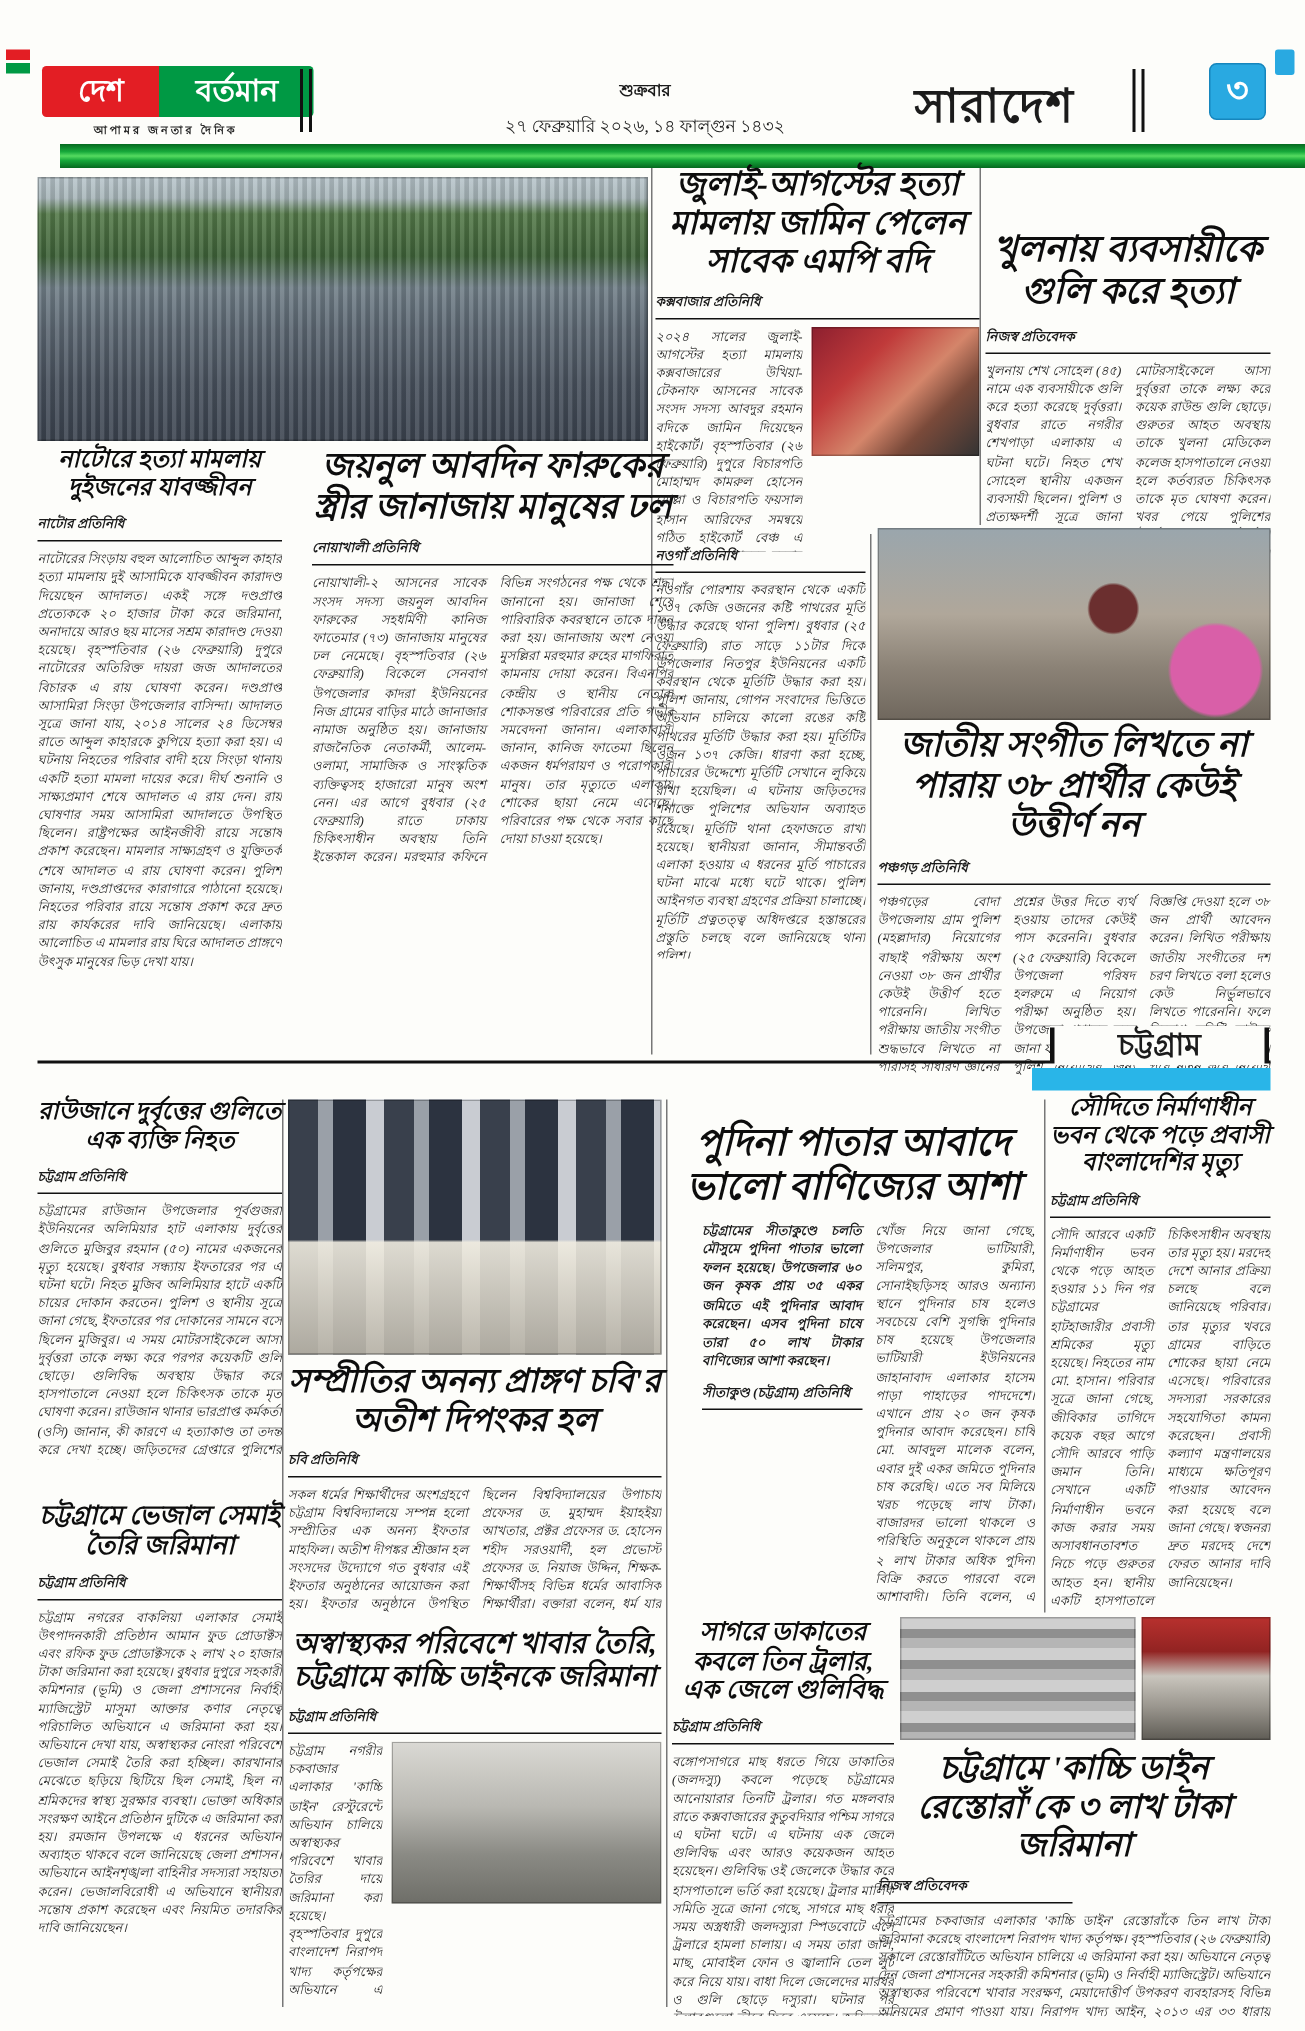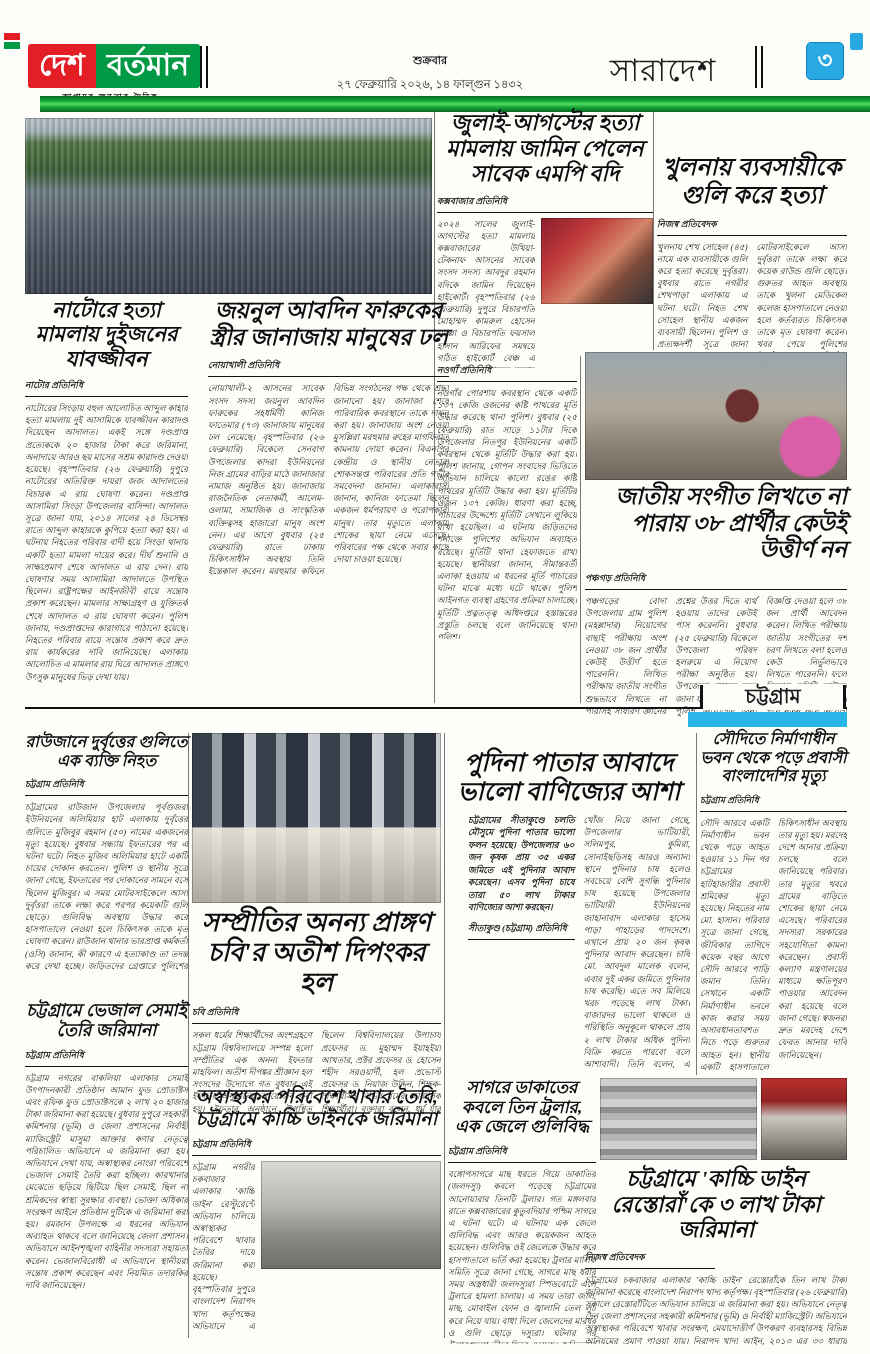"দেশ" .lg-red, .lg-green { font-size: 30px -> 20px; padding: 6px 11px 8px -> 6px 24px 8px }
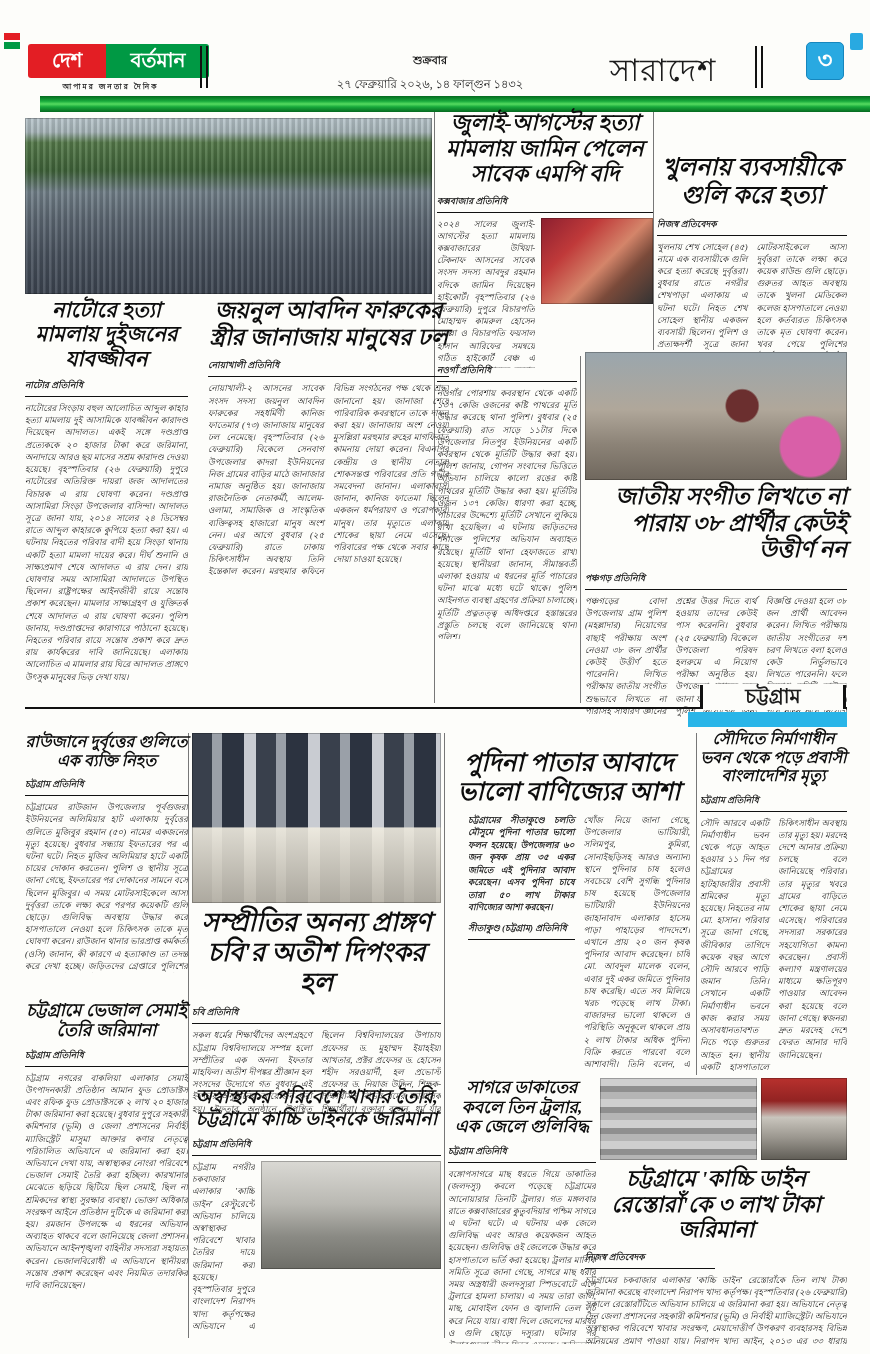"সারাদেশ" .secname { font-weight: normal -> bold }
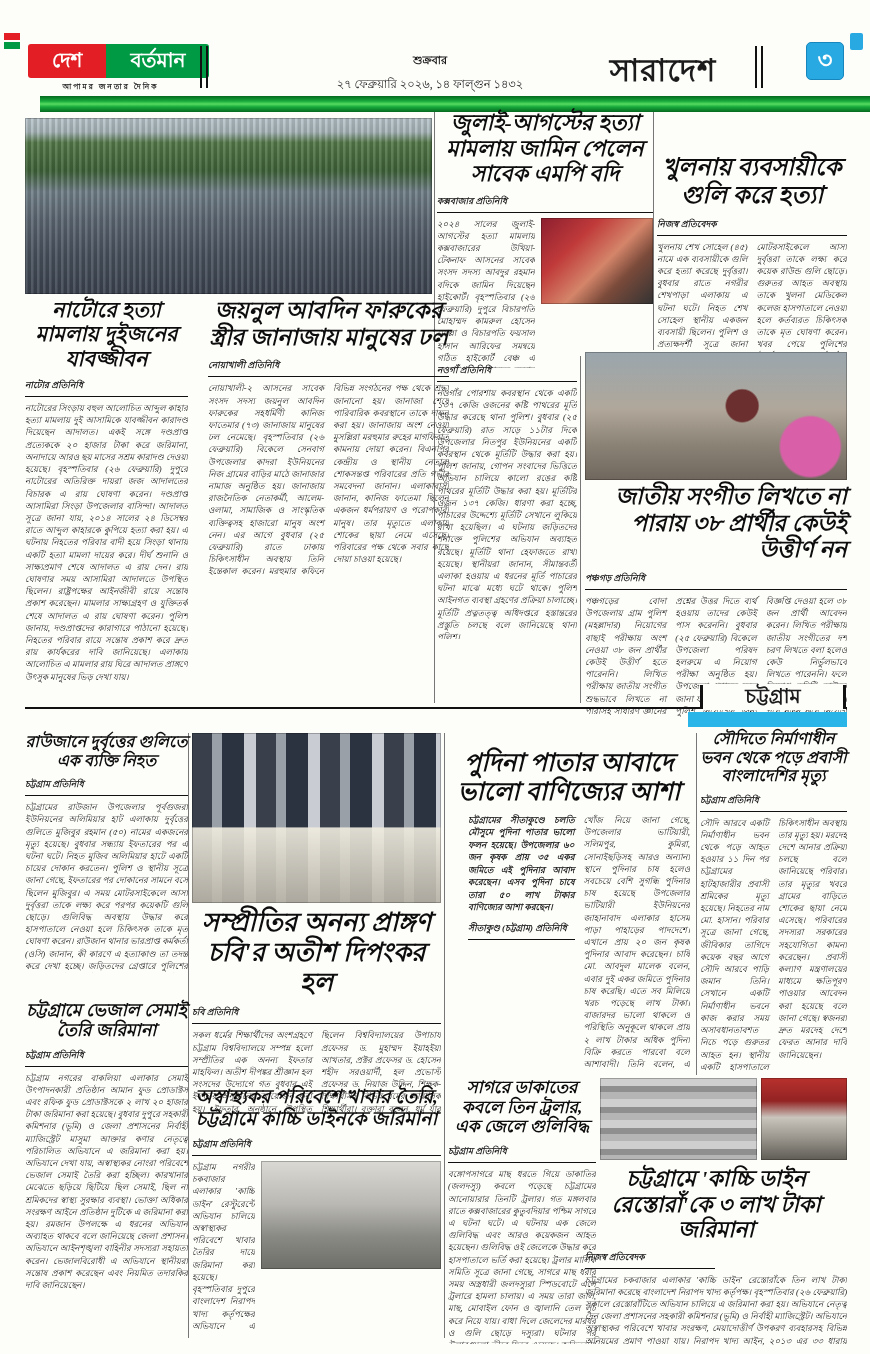"নাটোরে হত্যা মামলায় দুইজনের যাবজ্জীবন" h2.hl { font-size: 21px -> 16px }
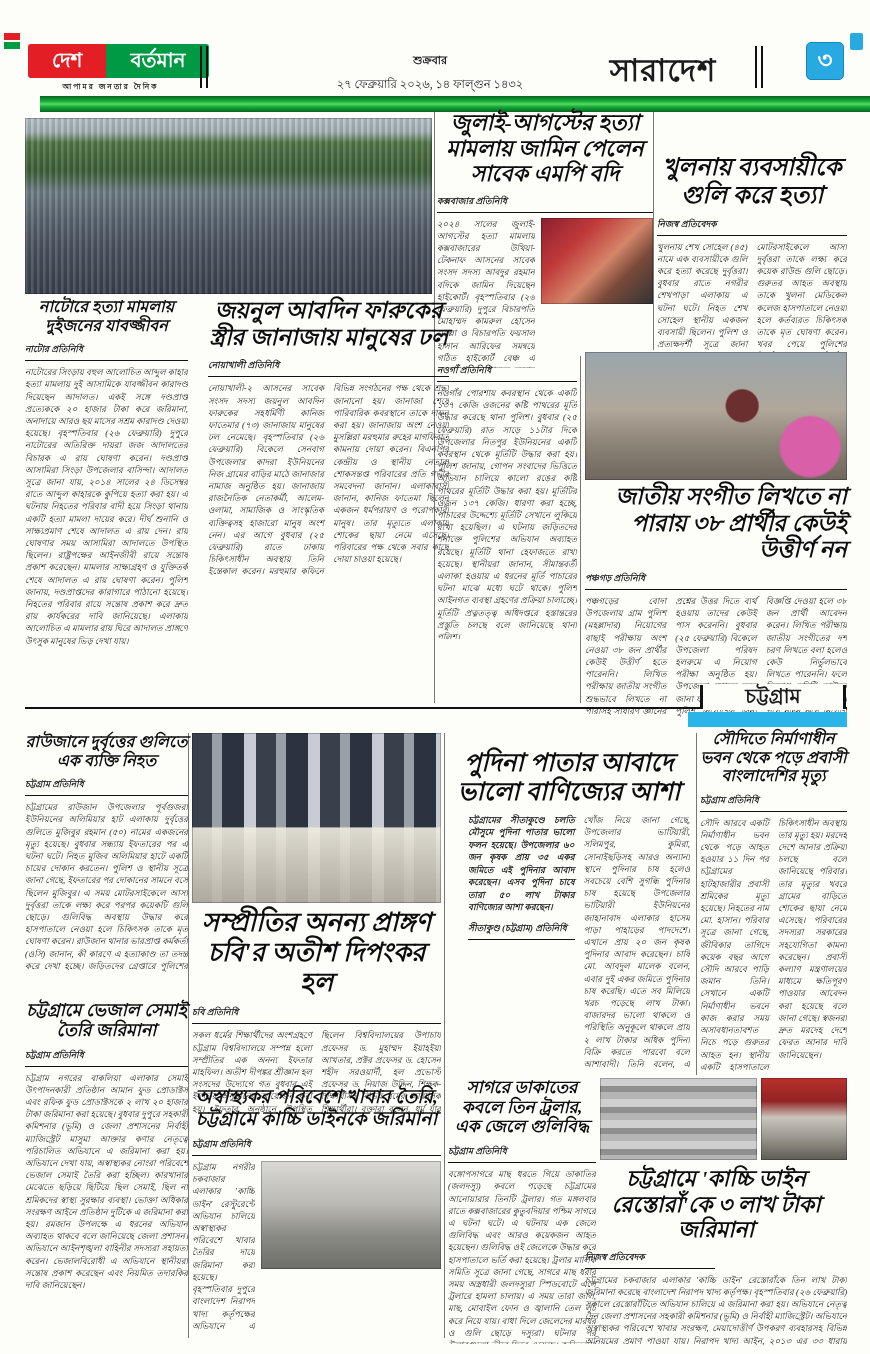"জাতীয় সংগীত লিখতে না পারায়" h2.hl { text-align: right -> none }
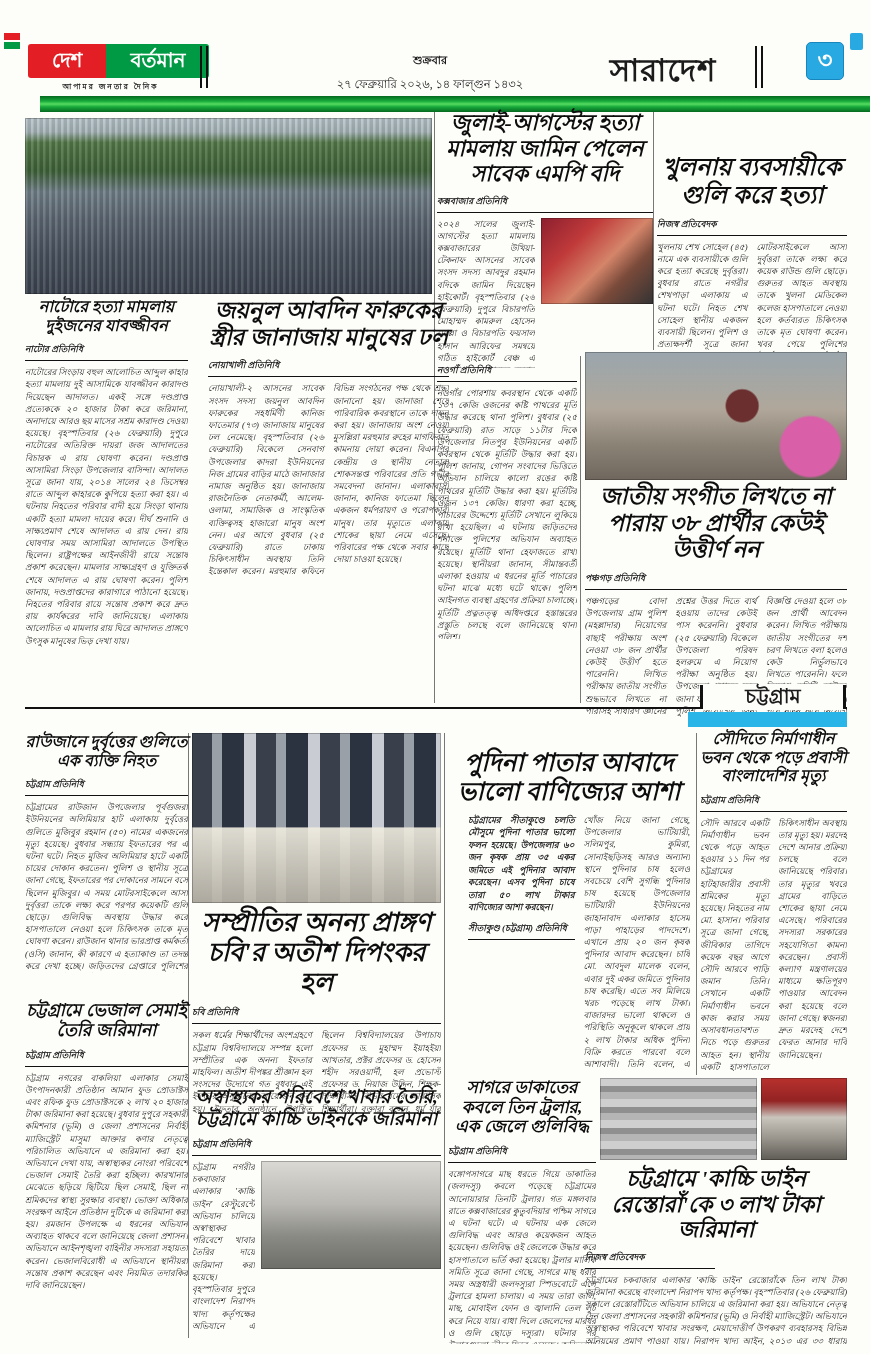"সম্প্রীতির অনন্য প্রাঙ্গণ চবি'র অতীশ" h2.hl { font-size: 26px -> 22px }
